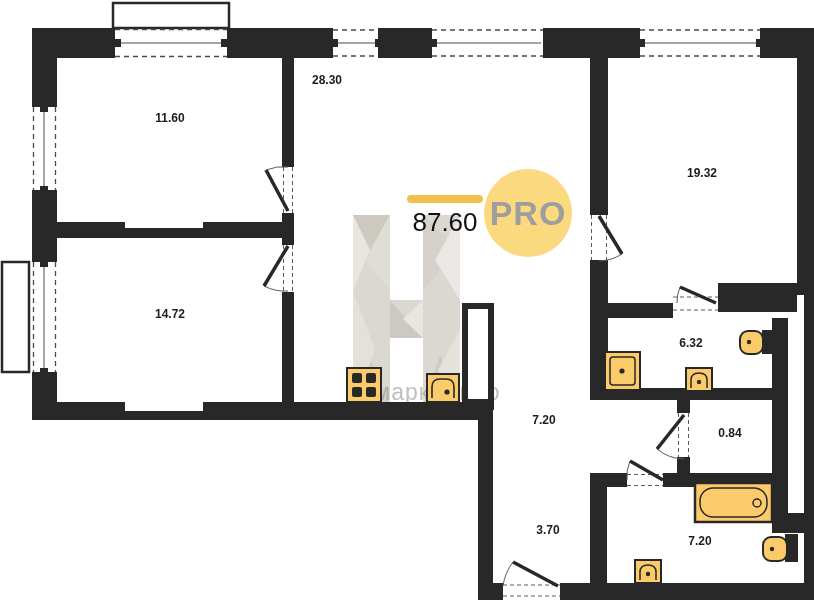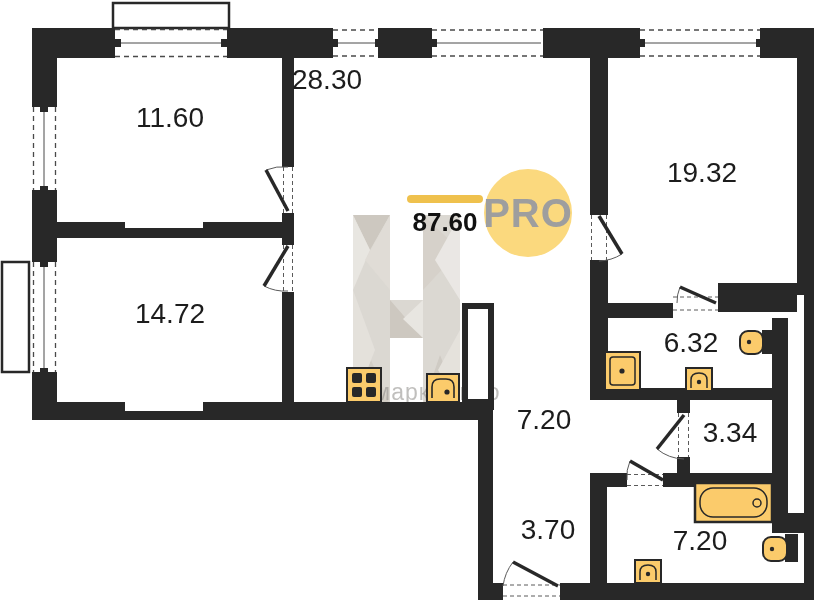"28.30" .lbl { font-size: 28px -> 12px; font-weight: none -> bold }
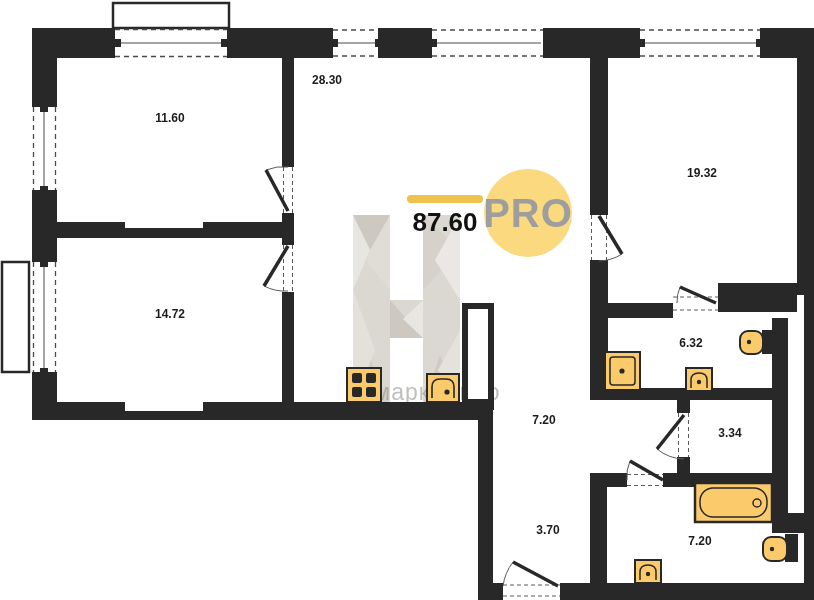"87.60" .total { font-weight: bold -> normal }
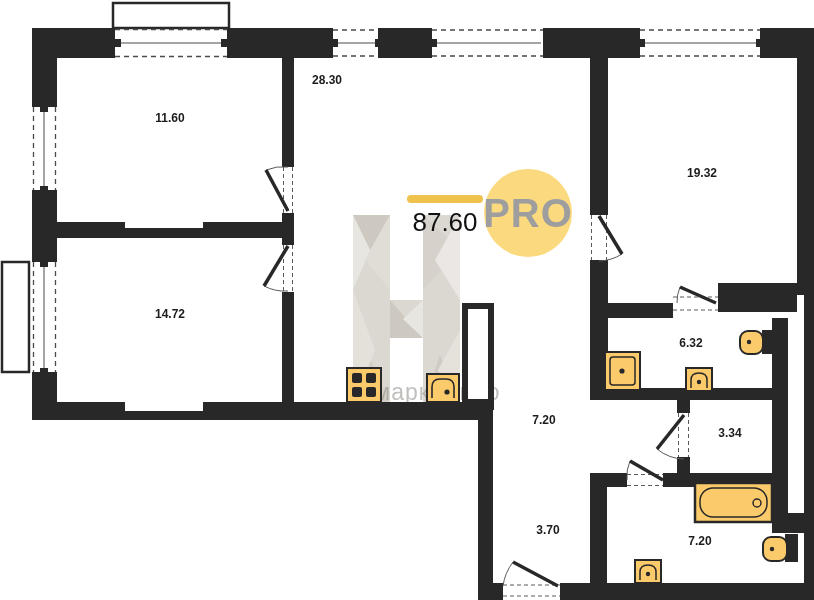"PRO" .pro-circle span { font-size: 40px -> 34px }
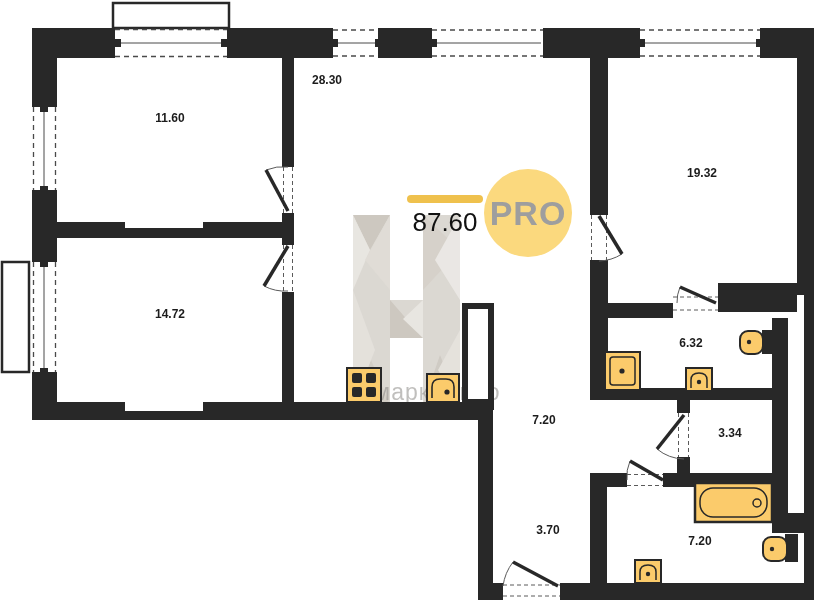"3.34" div.lbl { text: 3.34 -> 0.84 }
